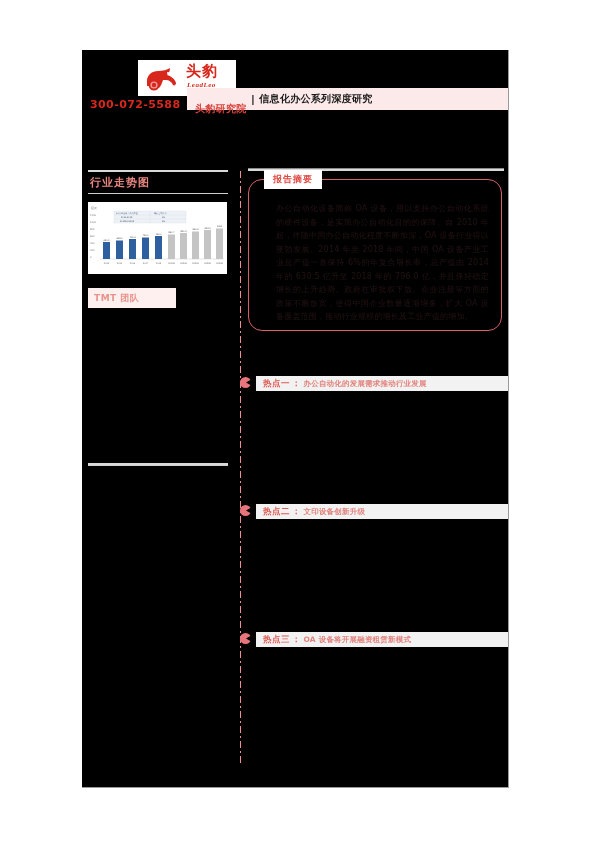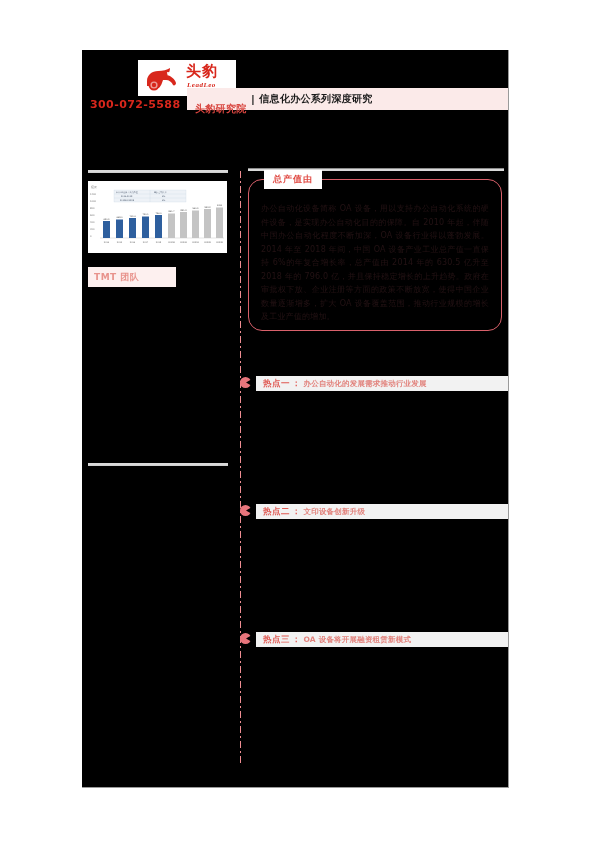"行业走势图" div.sec-title { html: none -> <div>行业走势图</div> }
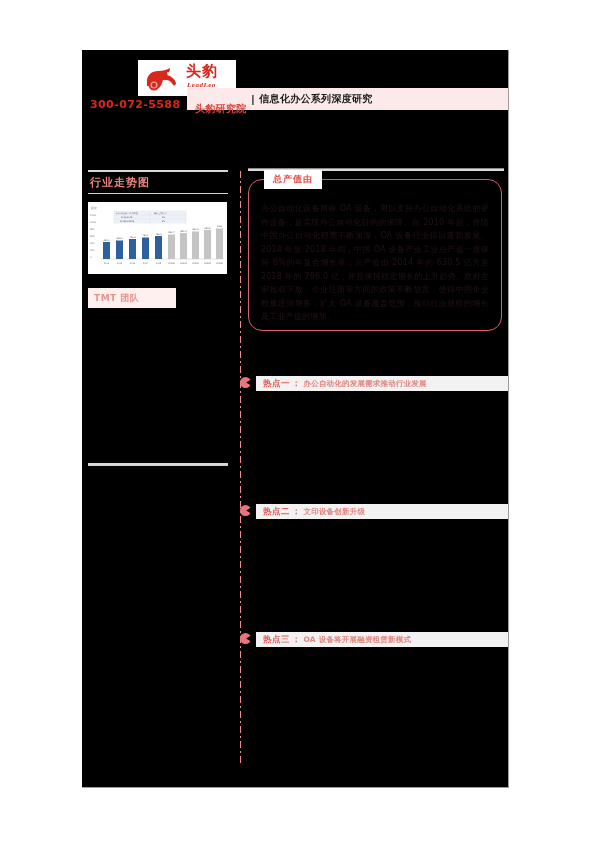"总产值由" div.summary-tag { text: 总产值由 -> 报告摘要 }
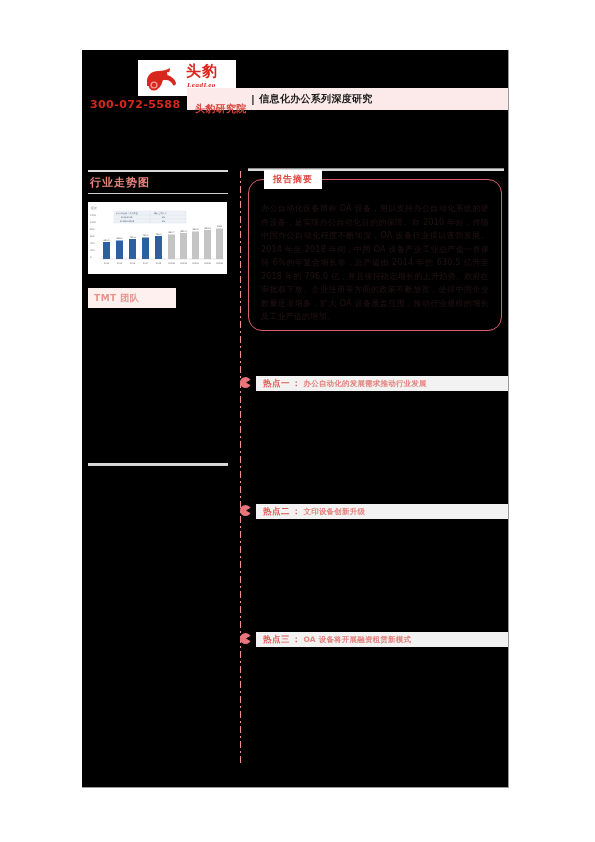"办公自动化设备简称 OA" .summary-box { padding: 22px 12px 8px 12px -> 22px 12px 8px 27px }
